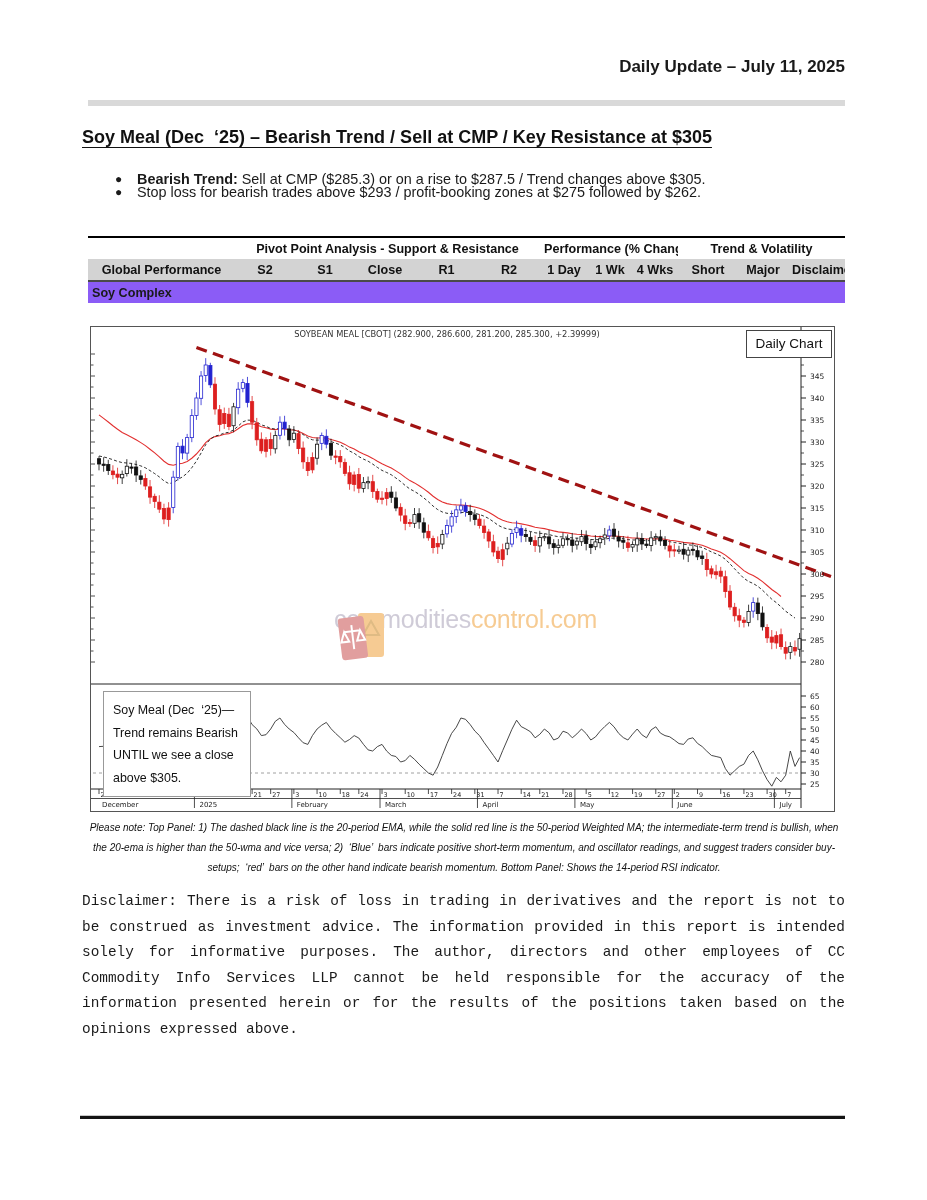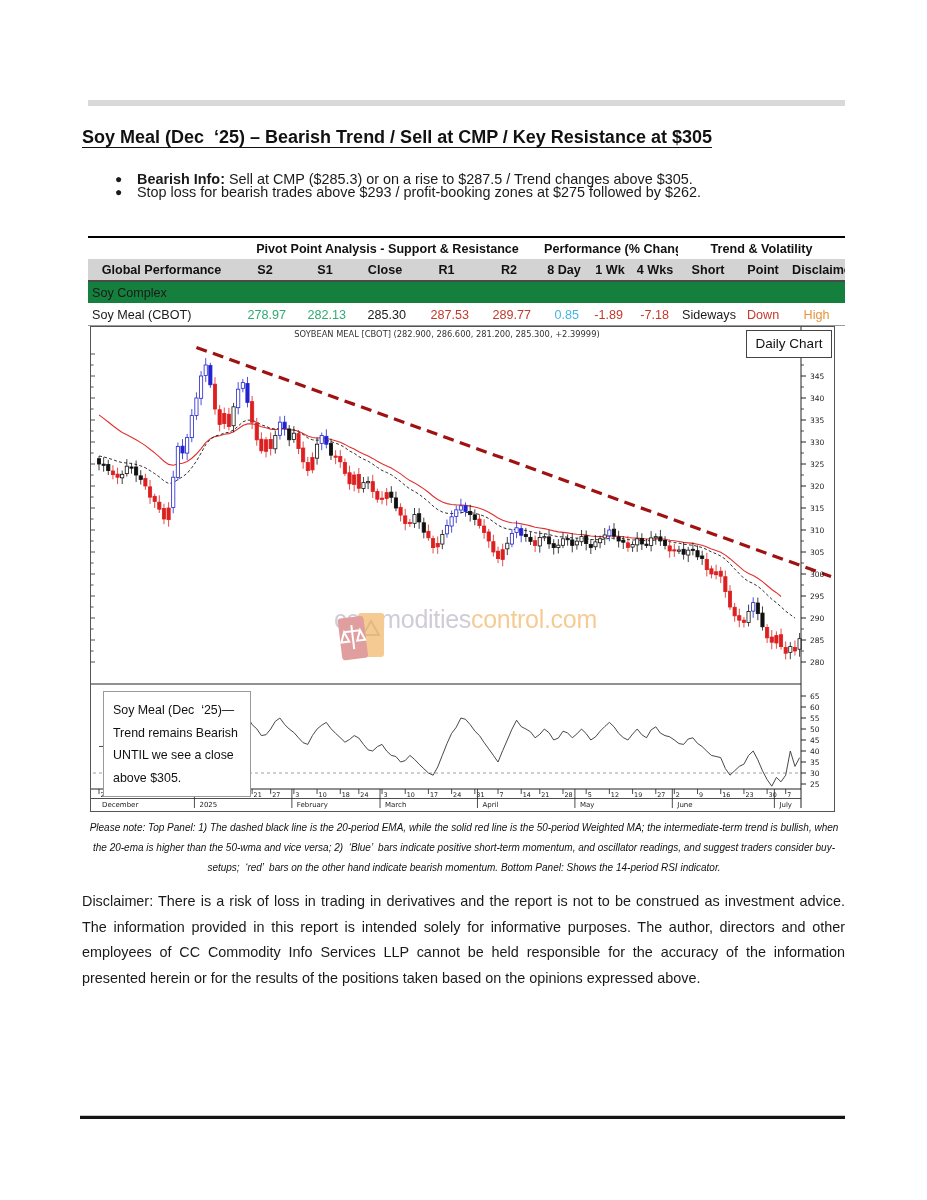"Daily Update – July 11," div.hdr-date { html: none -> <div>Daily Update – July 11, 2025</div> }
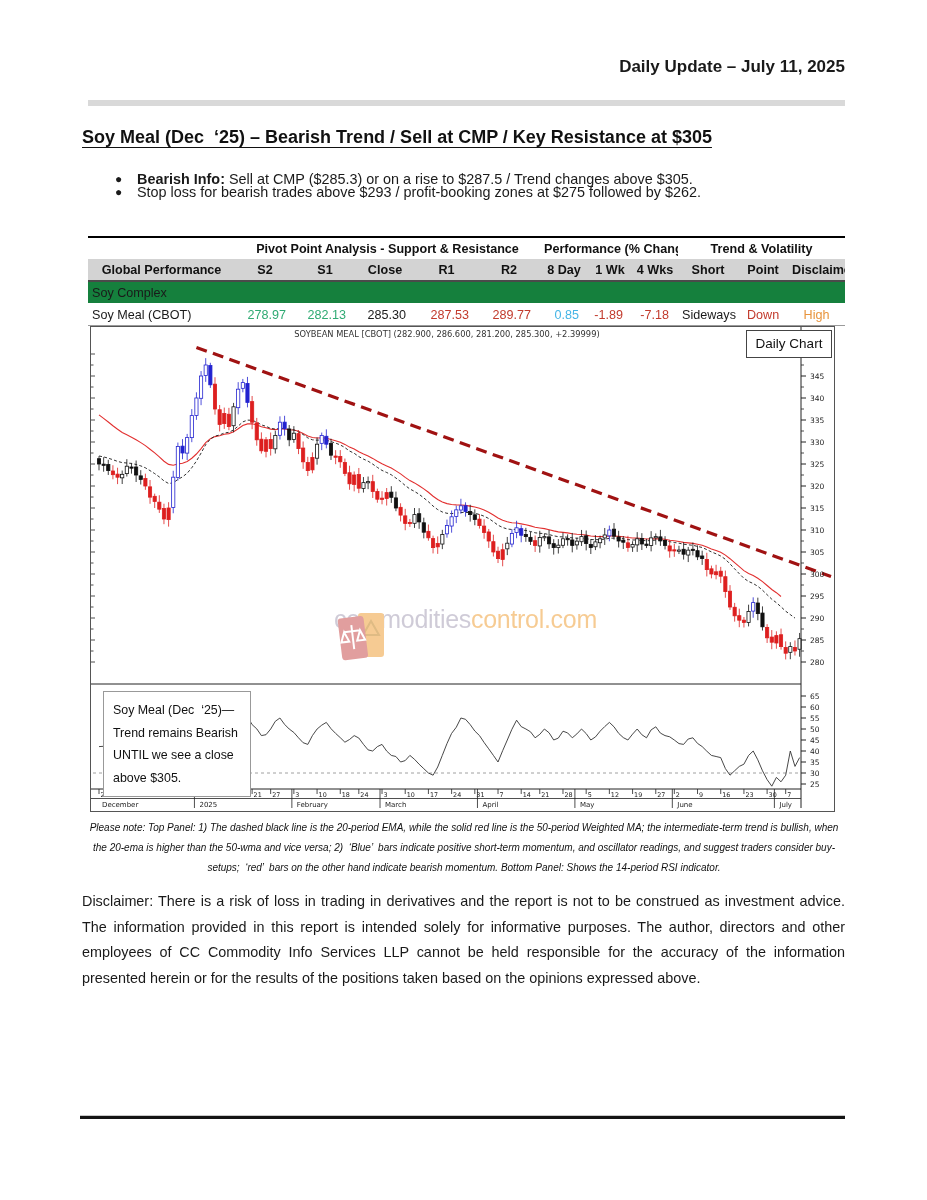"Bearish Info:" b { text: Info -> Trend }
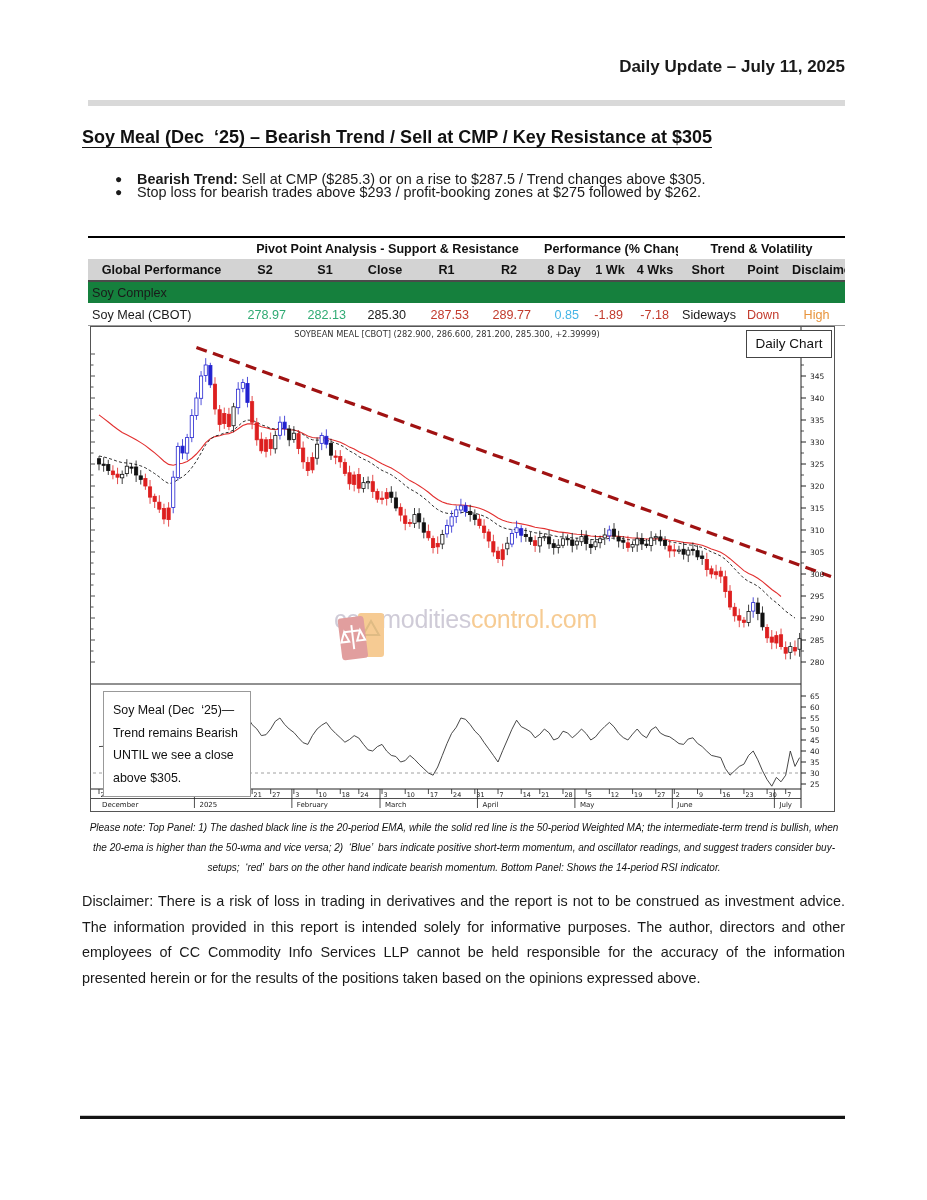"8 Day" td { text: 8 -> 1 }
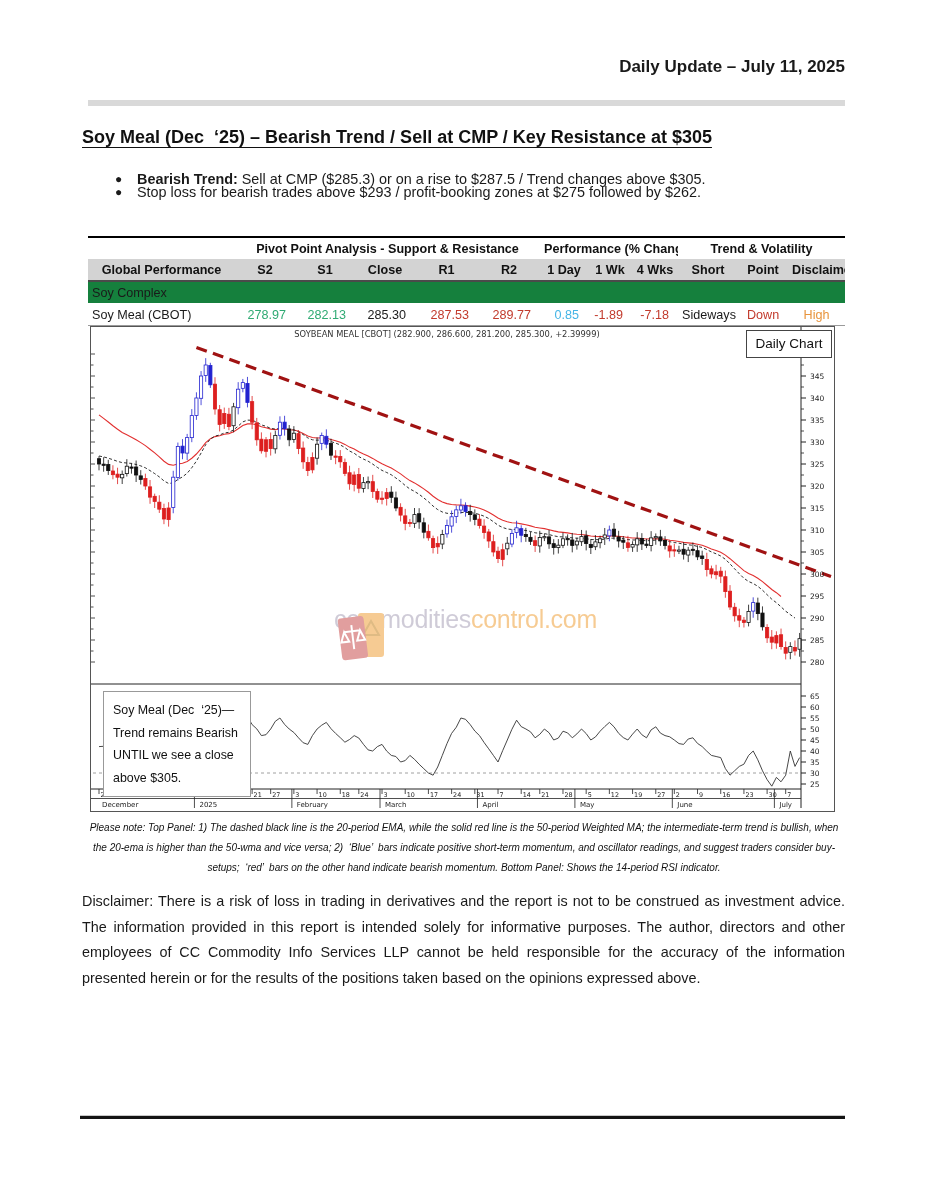"Point" td { text: Point -> Major }
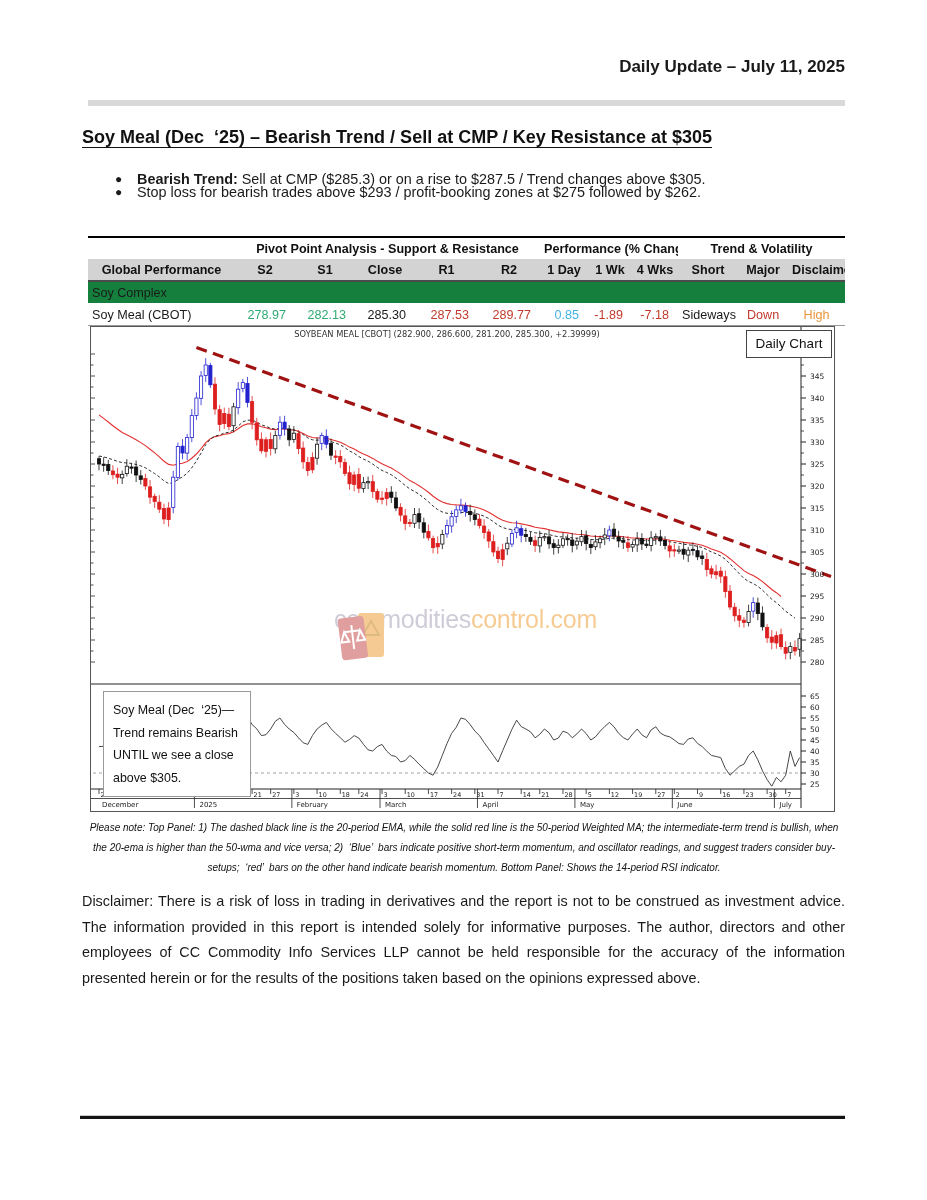"Soy Complex" tr.sect td { background: #15803d -> #8b5cf6; font-weight: 400 -> 700 }
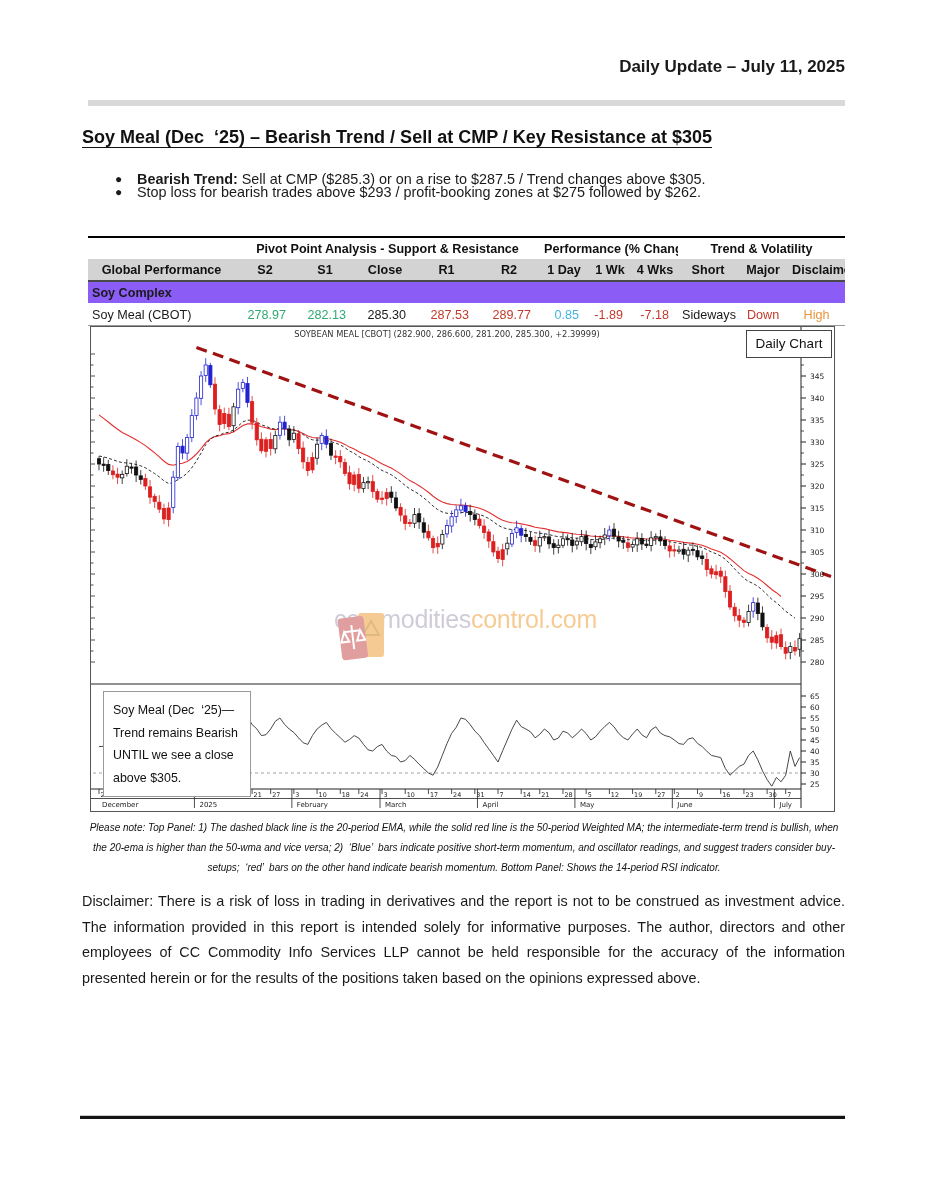"Soy Meal (CBOT)" tr.datar { html: <tr> <td>Soy Meal (CBOT)</td> <td>278.97</td> <td>282.13</td> <td>285.30</td> <td>287.53</td> <td>289.77</td> <td>0.85</td> <td>-1.89</td> <td>-7.18</td> <td>Sideways</td> <td>Down</td> <td>High</td> </tr> -> none }
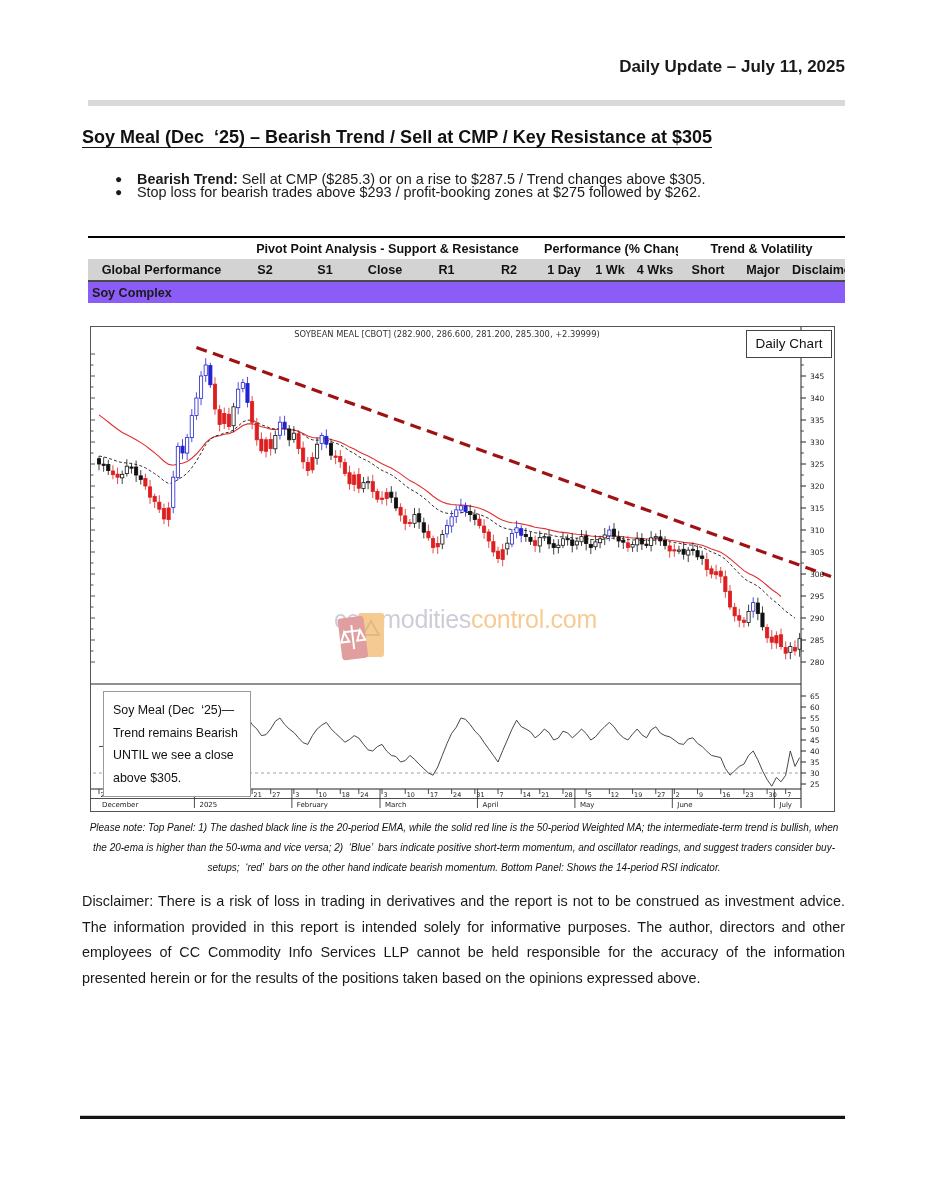"Disclaimer: There is a risk" .disclaimer { font-family: none -> Liberation Mono, monospace }
